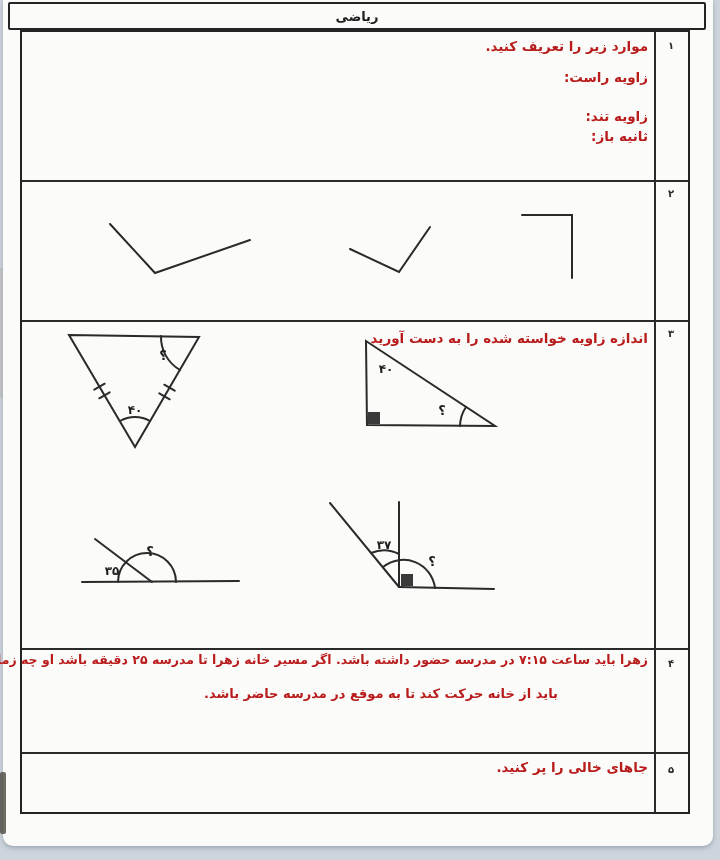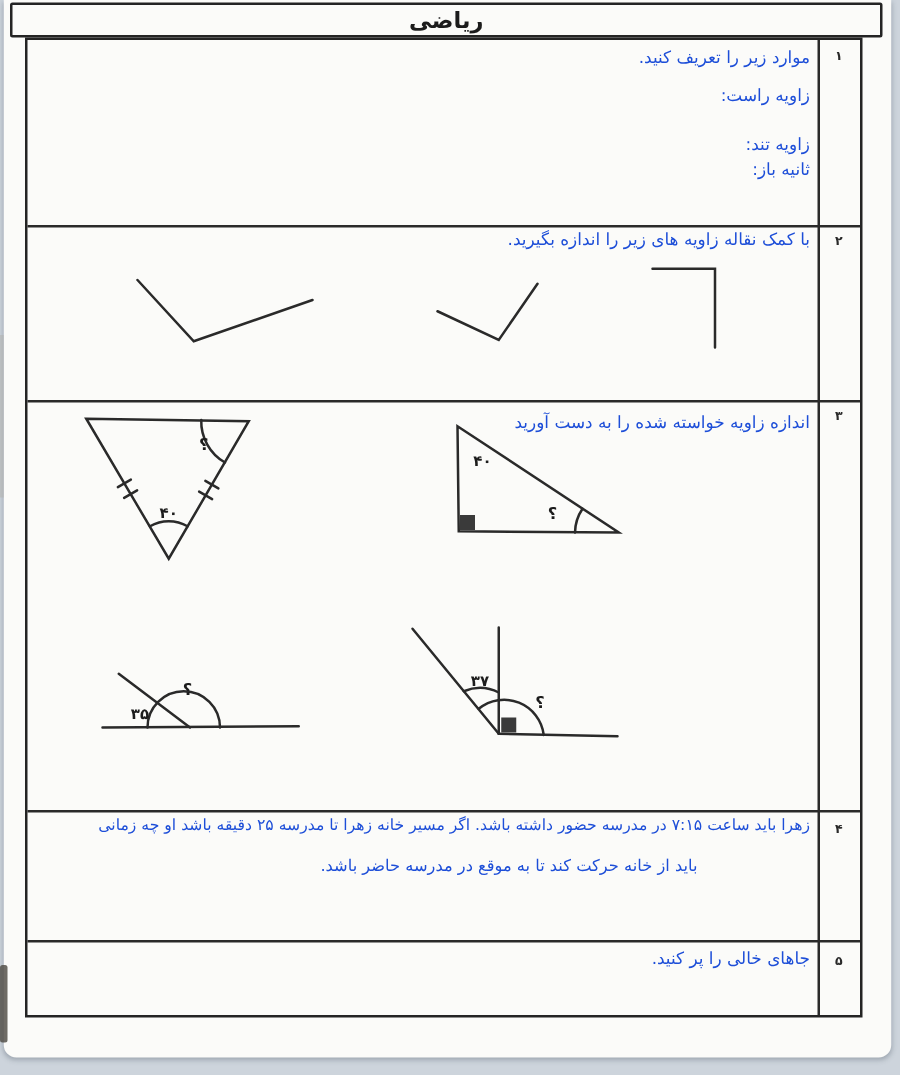"ریاضی" .title-box .t { font-size: 18px -> 13px }
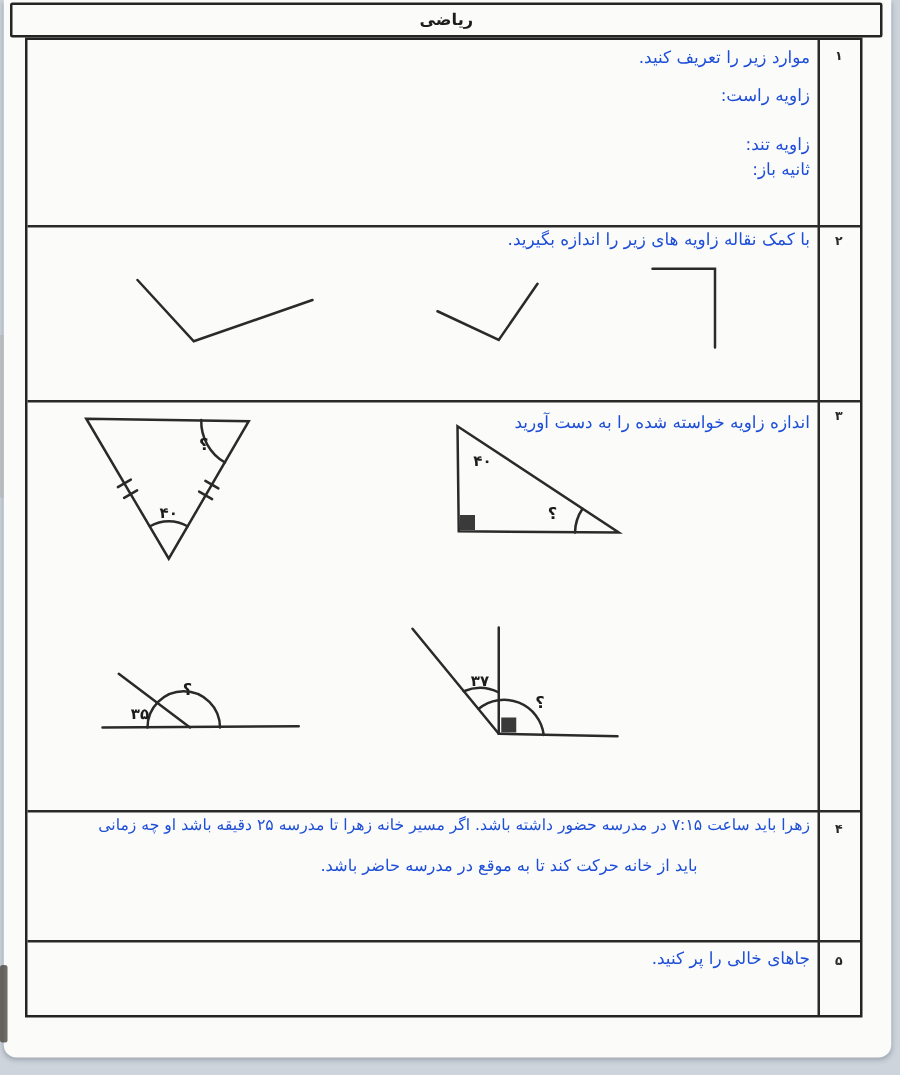"موارد زیر را تعریف کنید." .fa { color: #1d4ed8 -> #b91c1c; font-weight: 400 -> 700 }
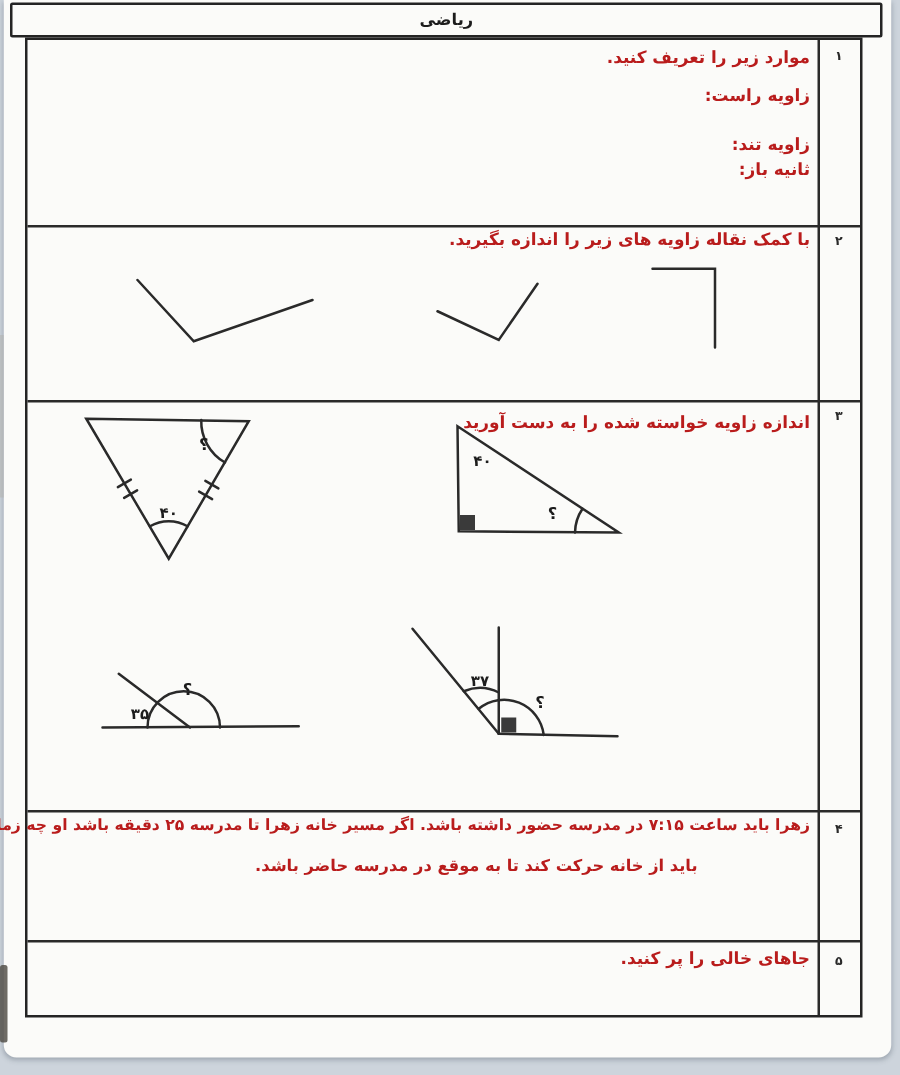"با کمک نقاله زاویه های" div.fa { html: <div>با کمک نقاله زاویه های زیر را اندازه بگیرید.</div> -> none }
